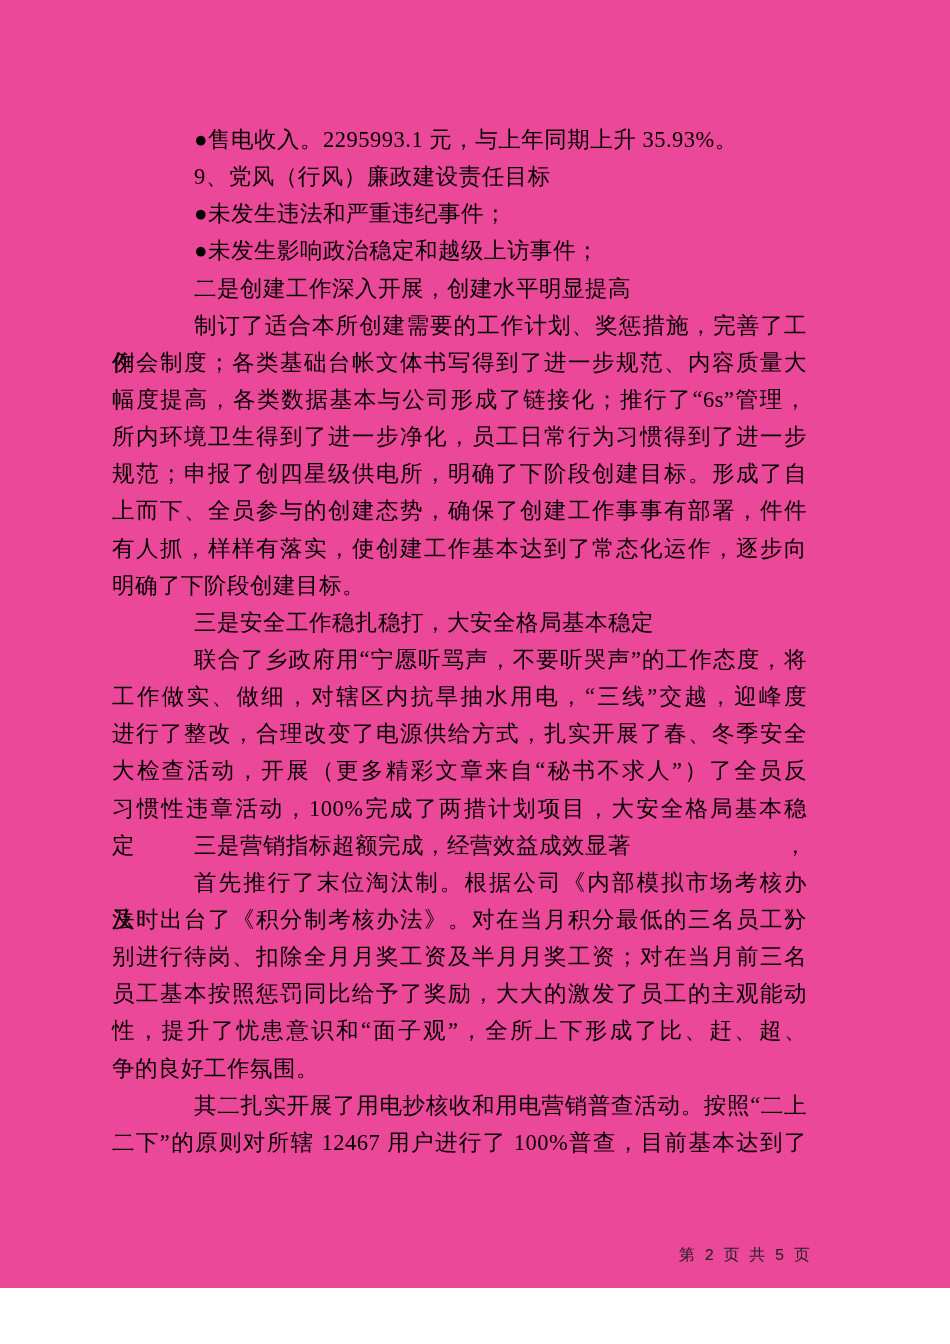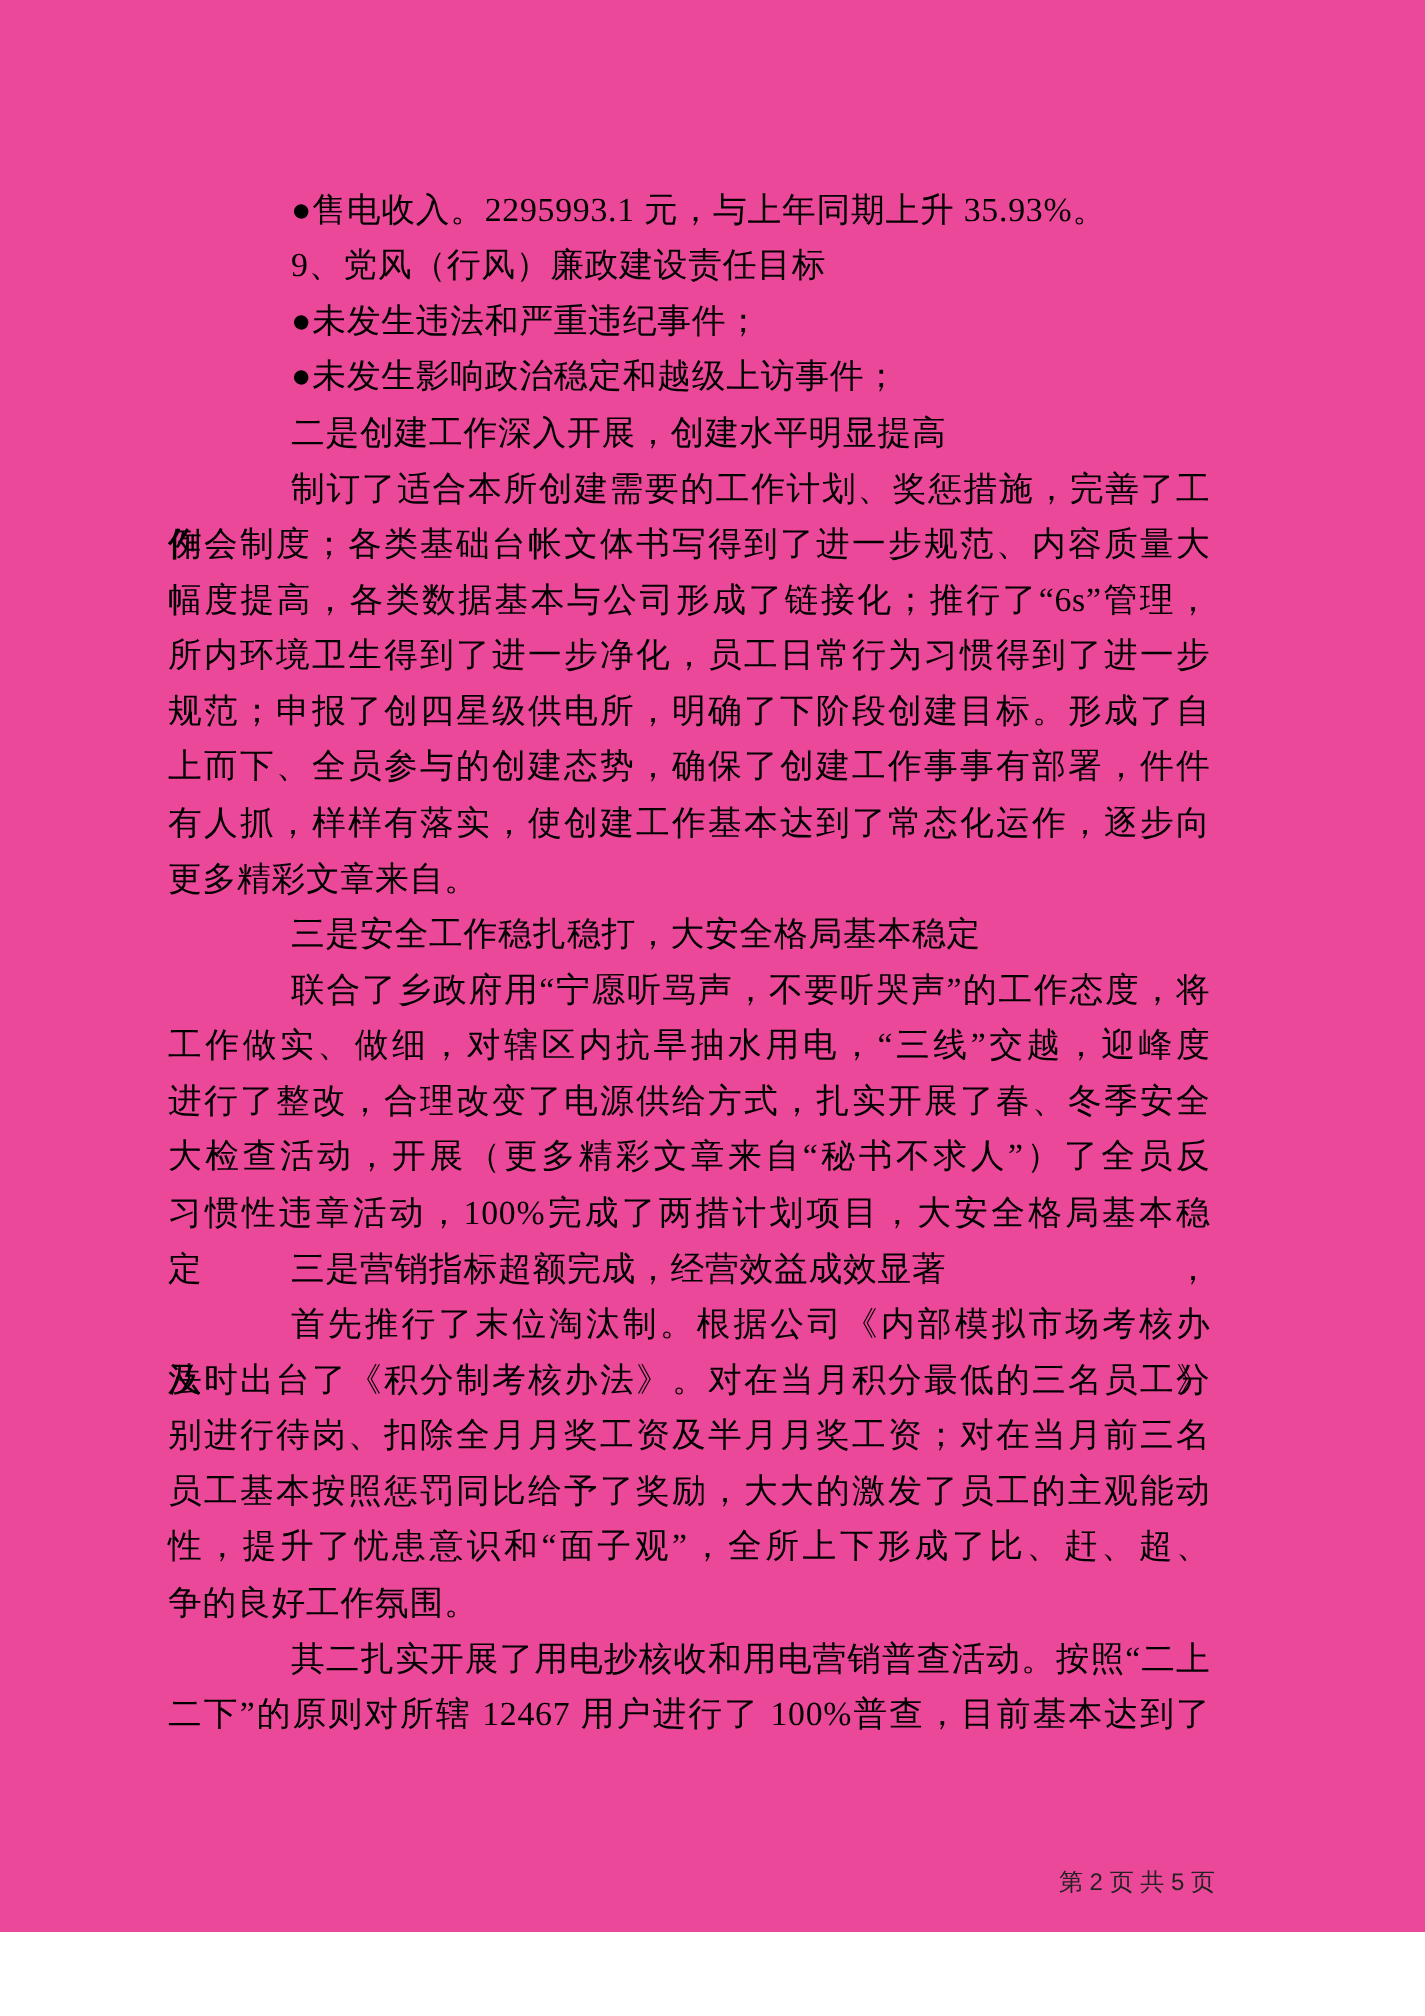"更多精彩文章来自。" div.line { text: 更多精彩文章来自 -> 明确了下阶段创建目标 }
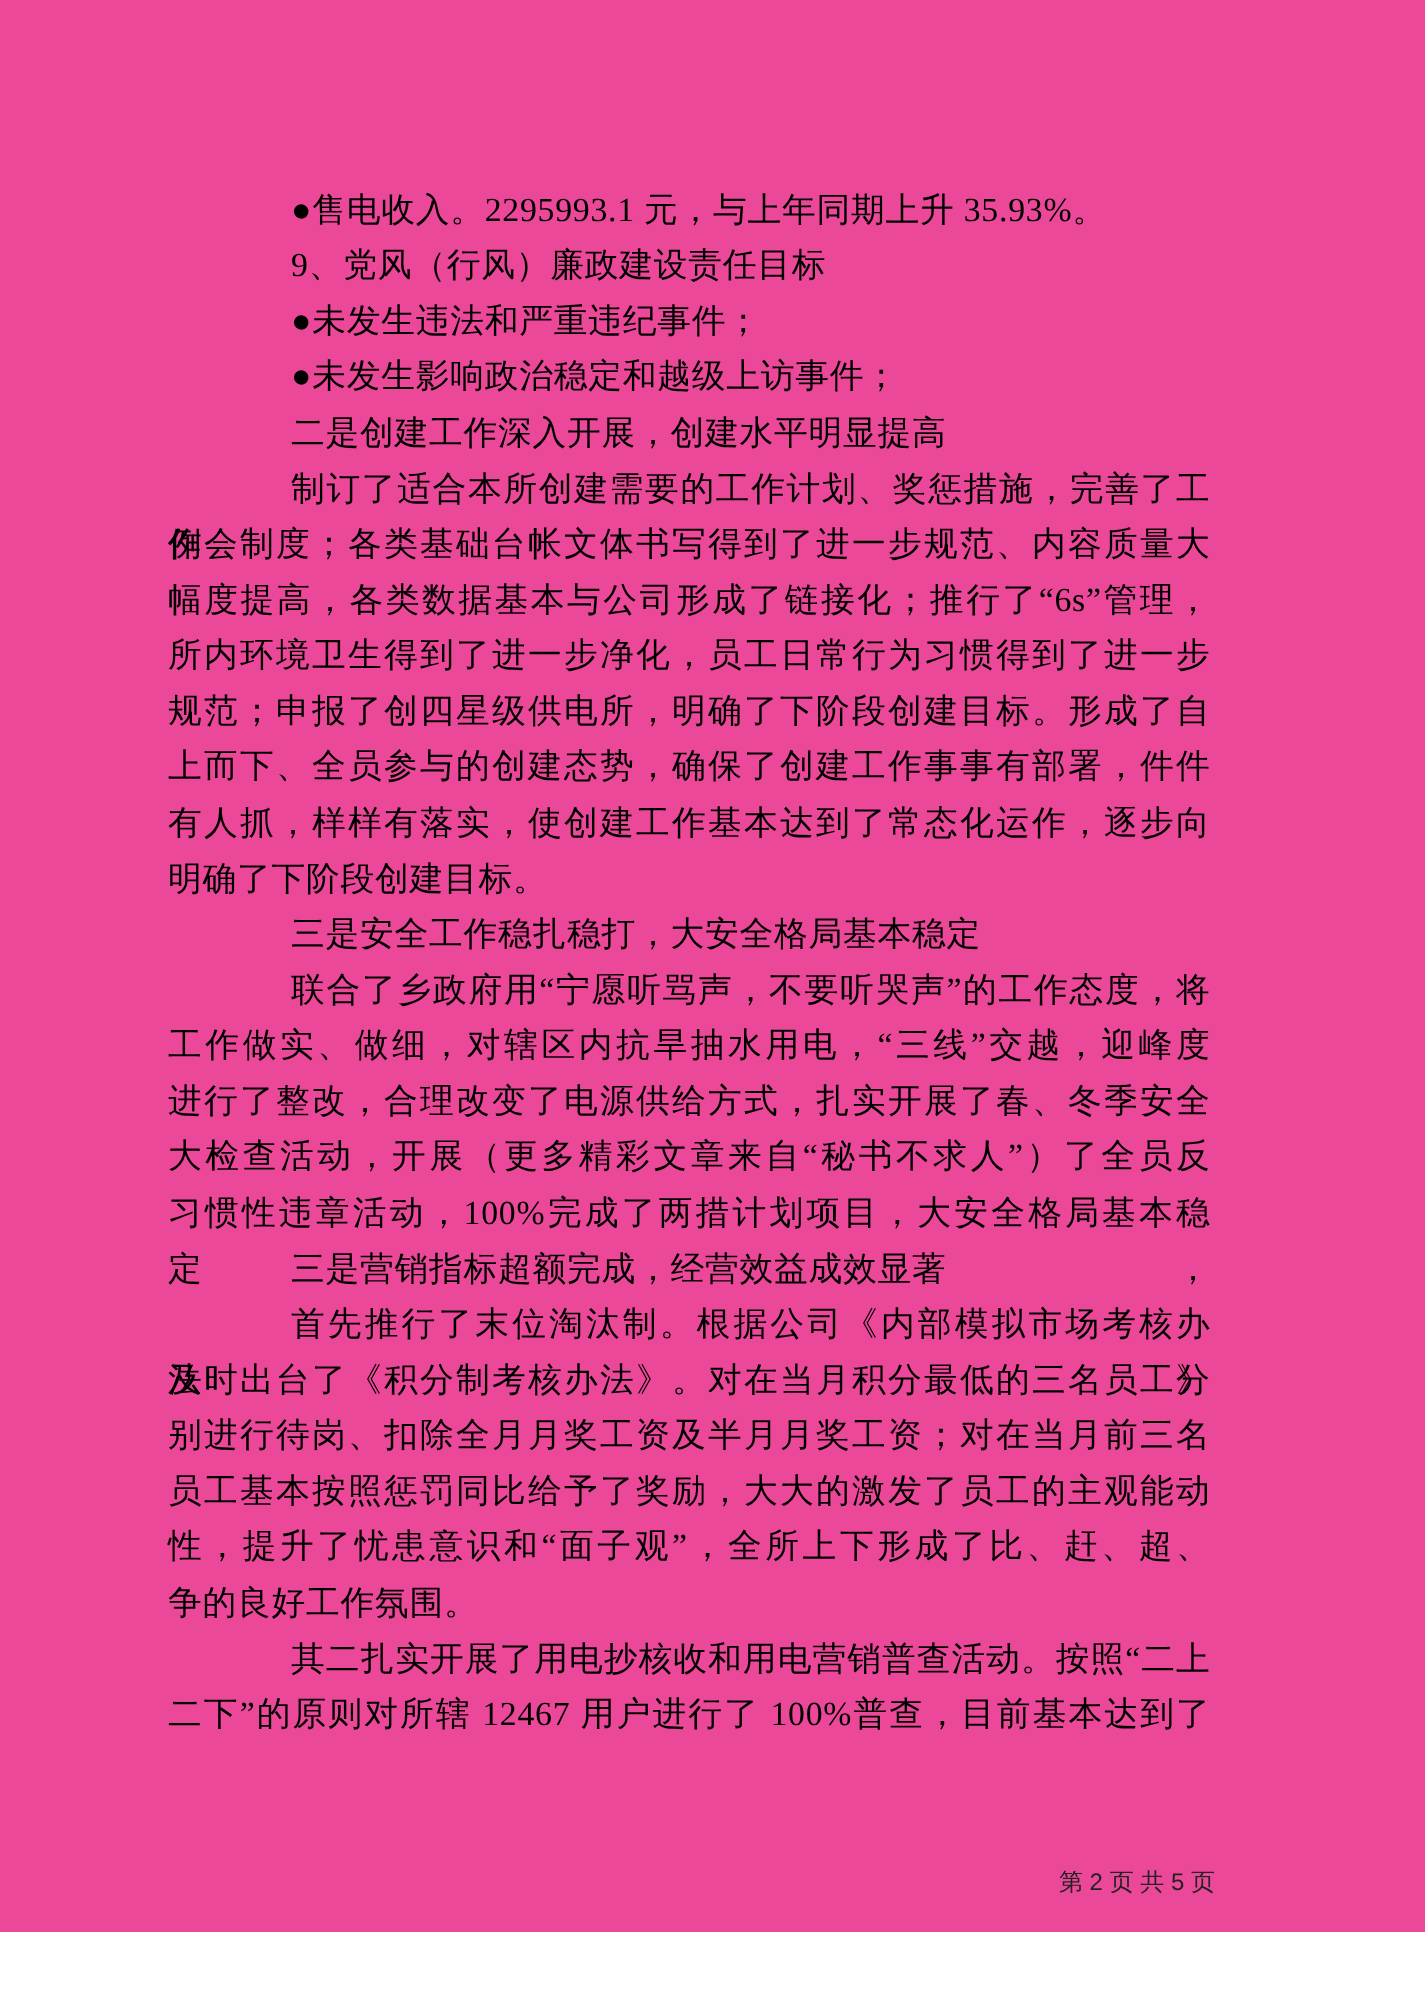"第 2 页 共 5" .footer { font-family: Liberation Sans, sans-serif -> Liberation Mono, monospace }
